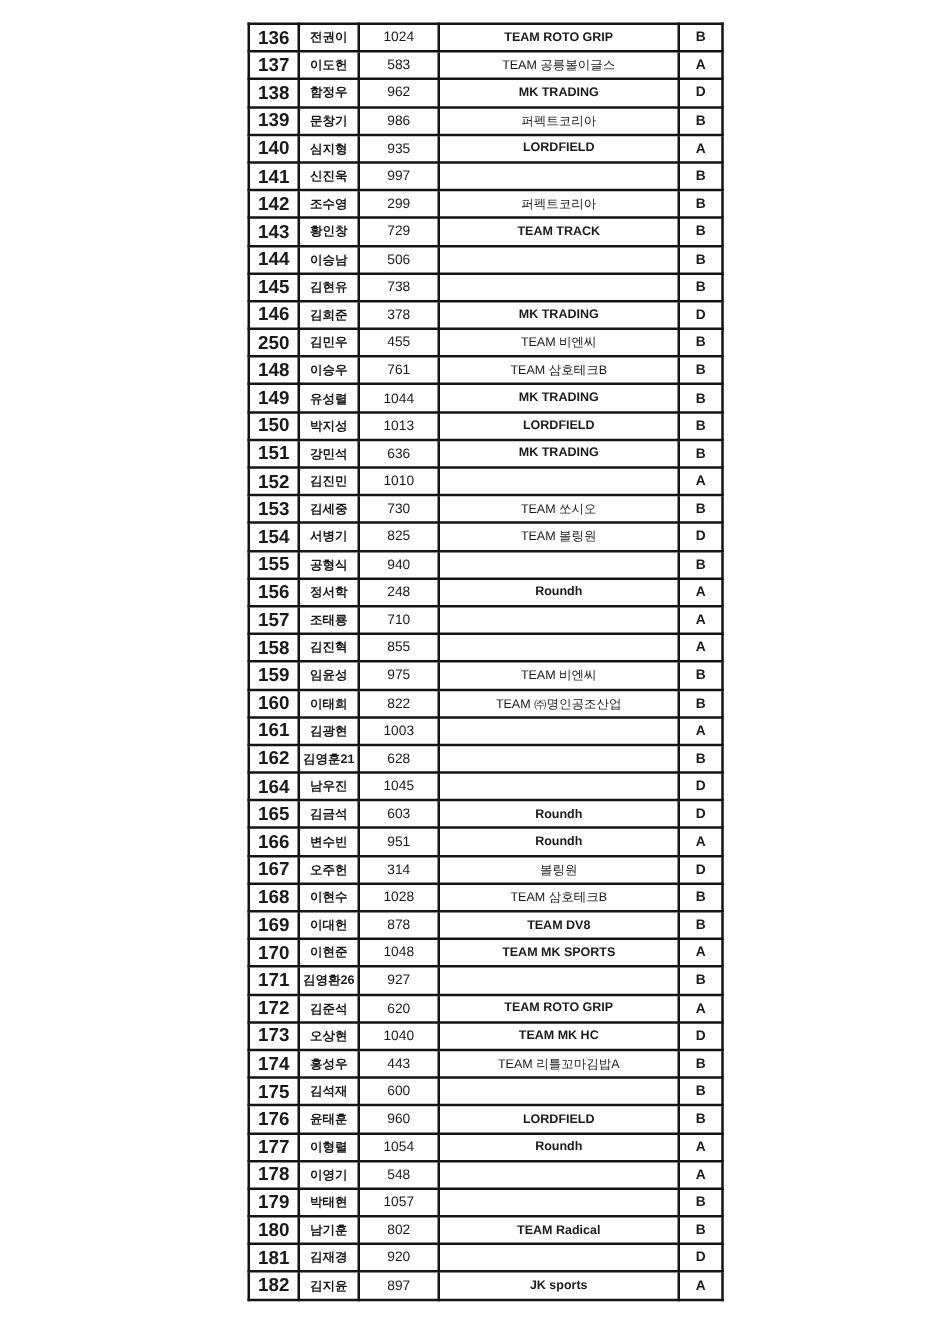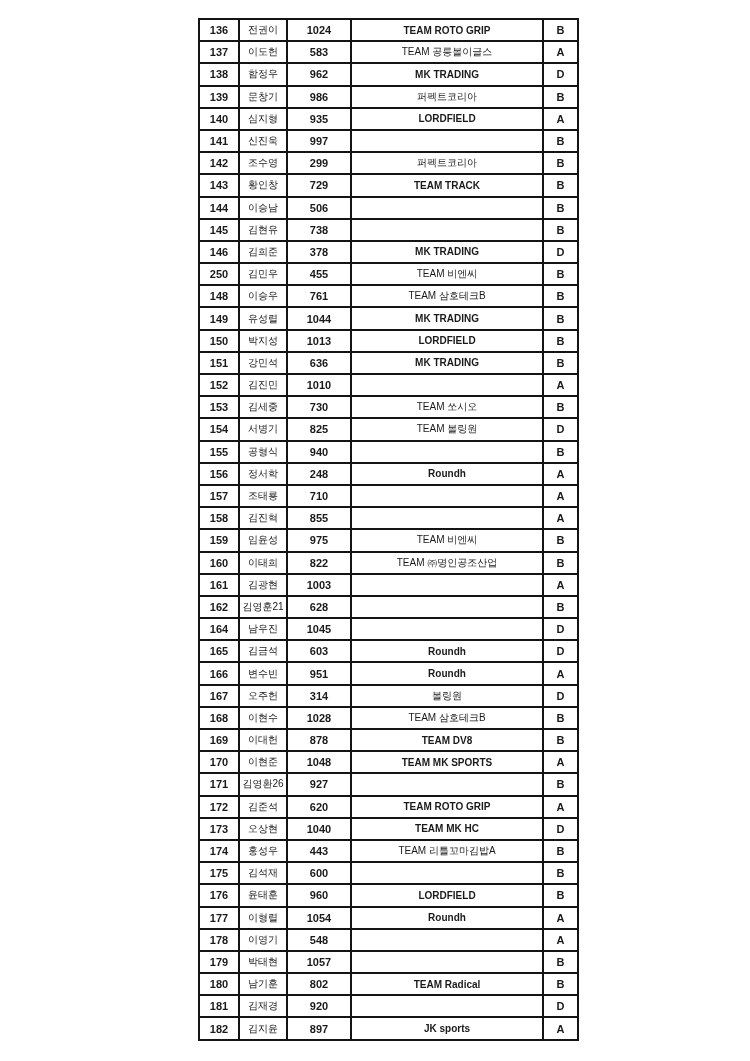"136" td.c-no { font-size: 11px -> 15px }
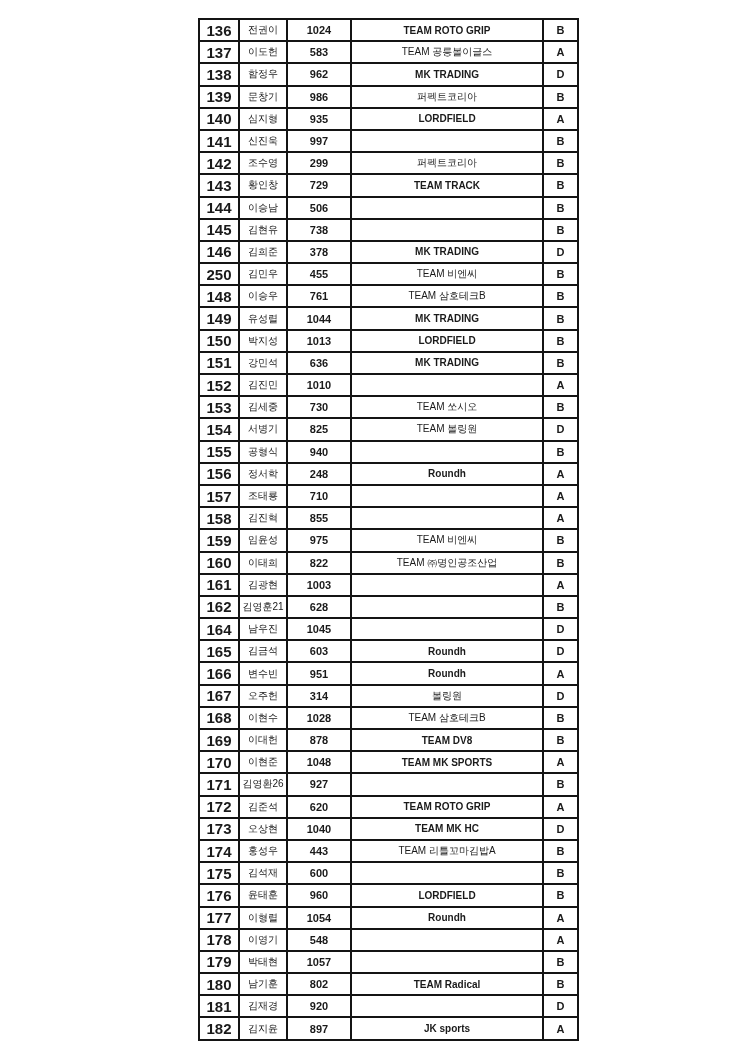"전권이" td.c-name { font-weight: 400 -> 700 }
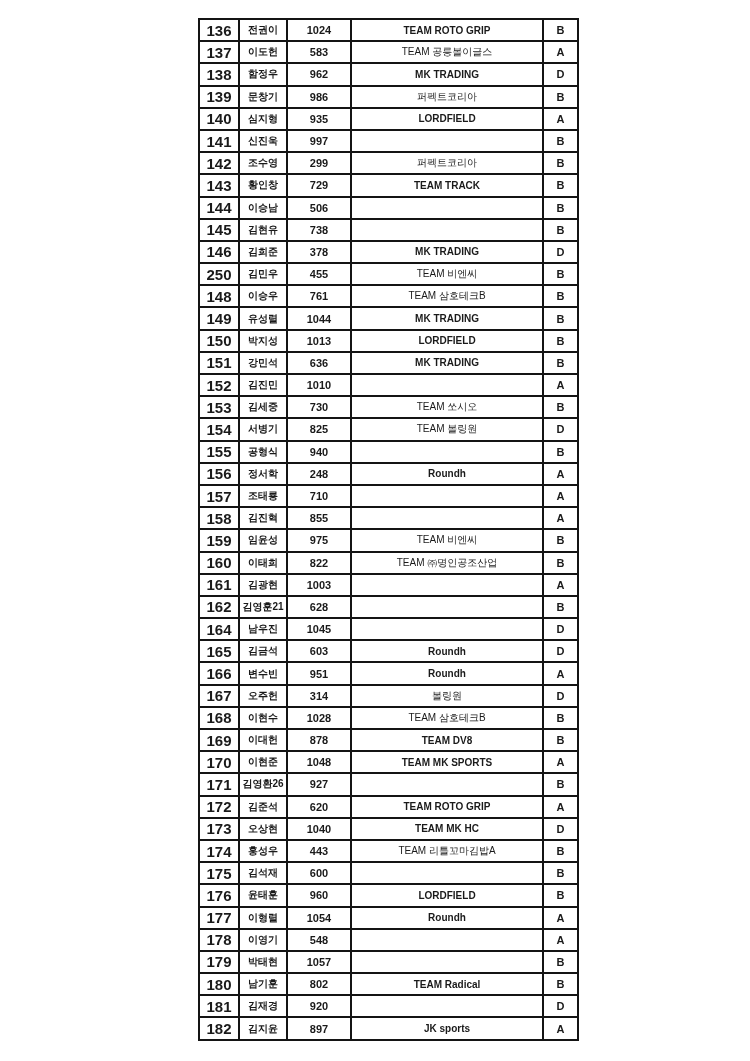"1024" td.c-score { font-weight: bold -> normal }
